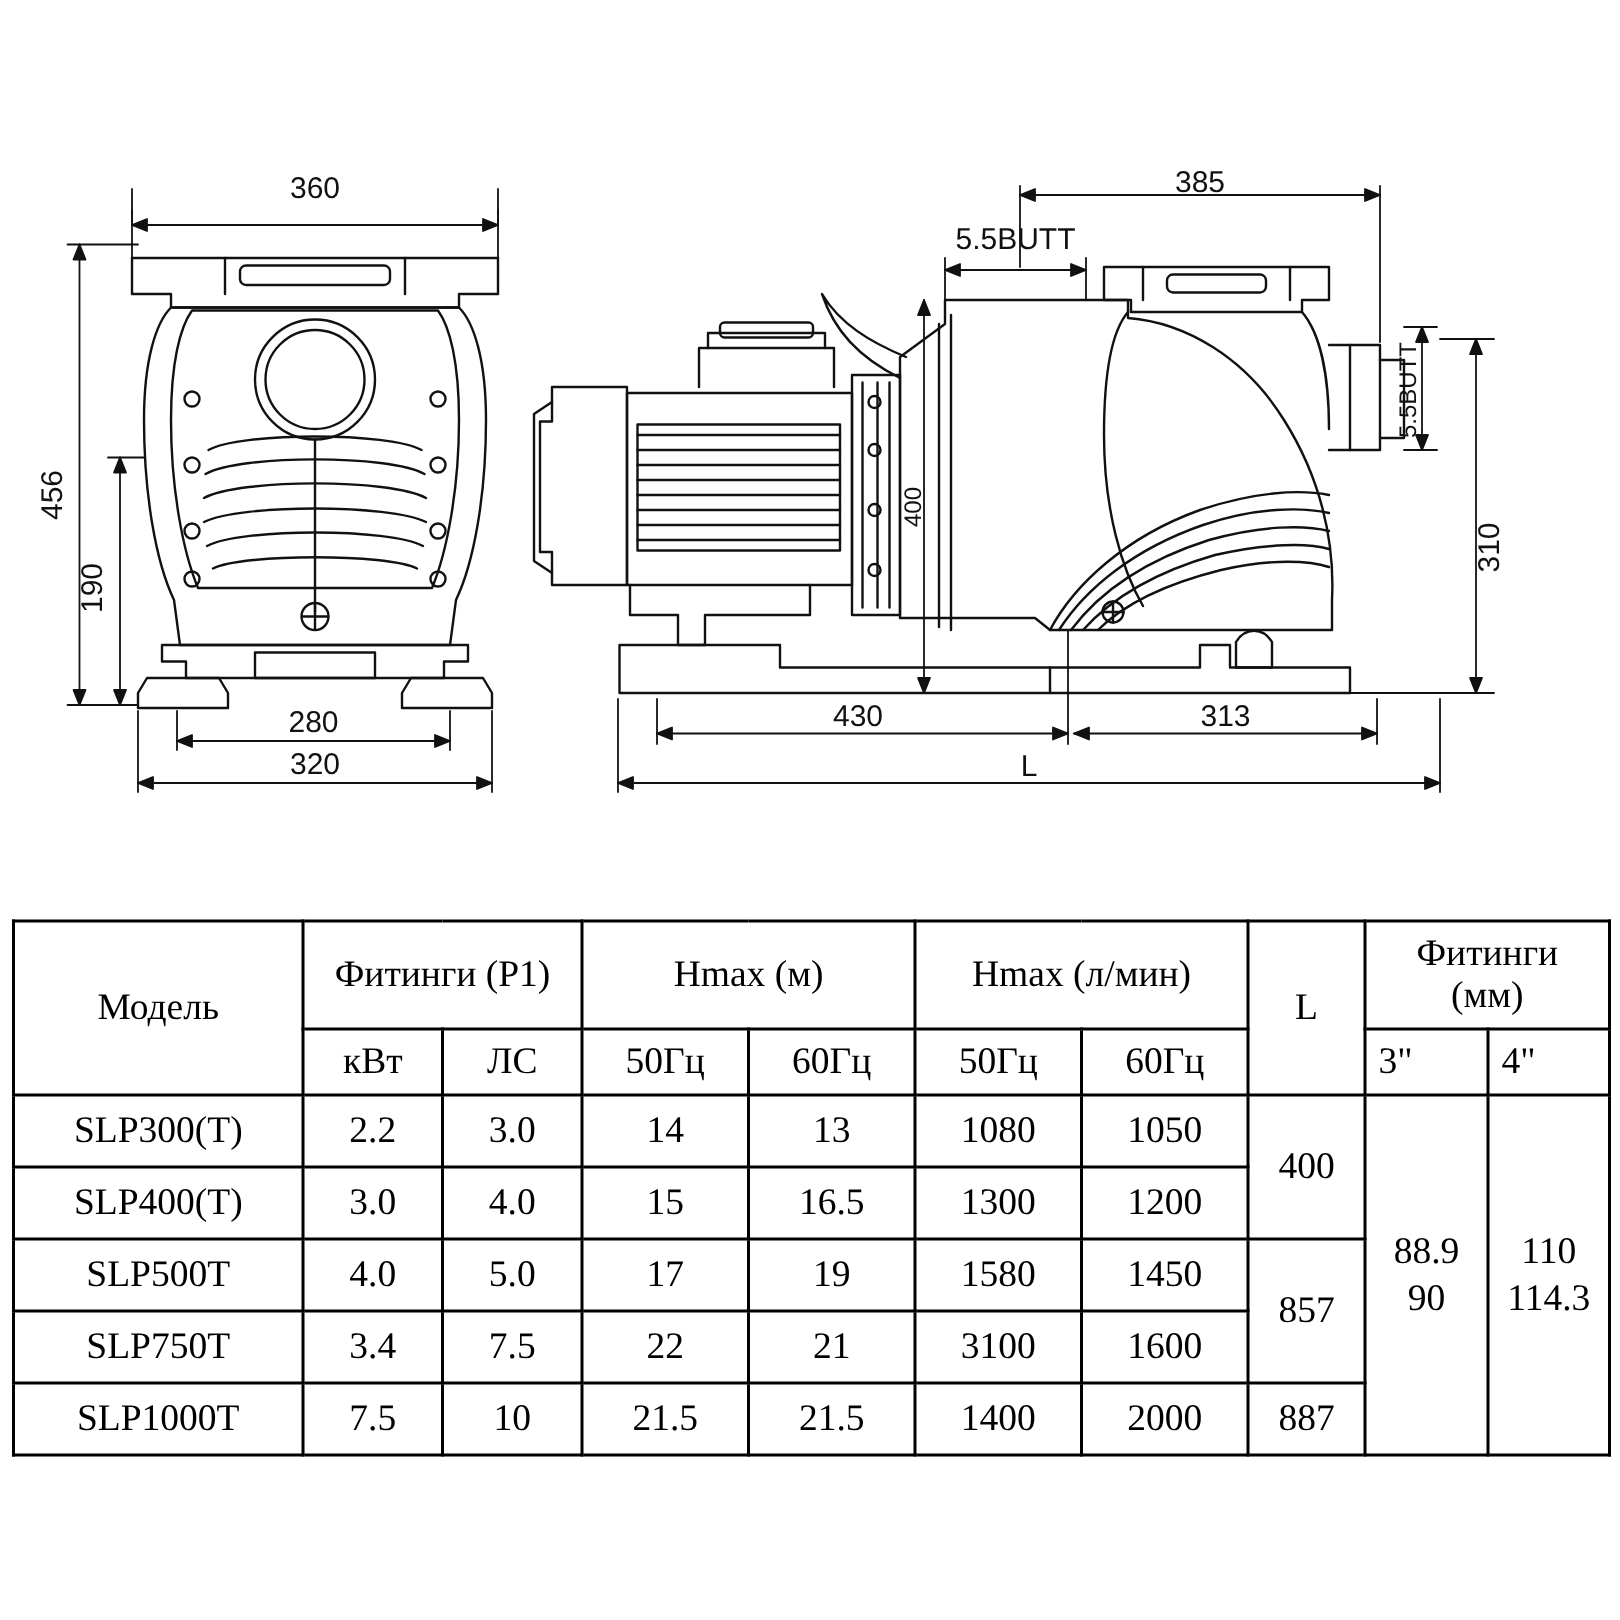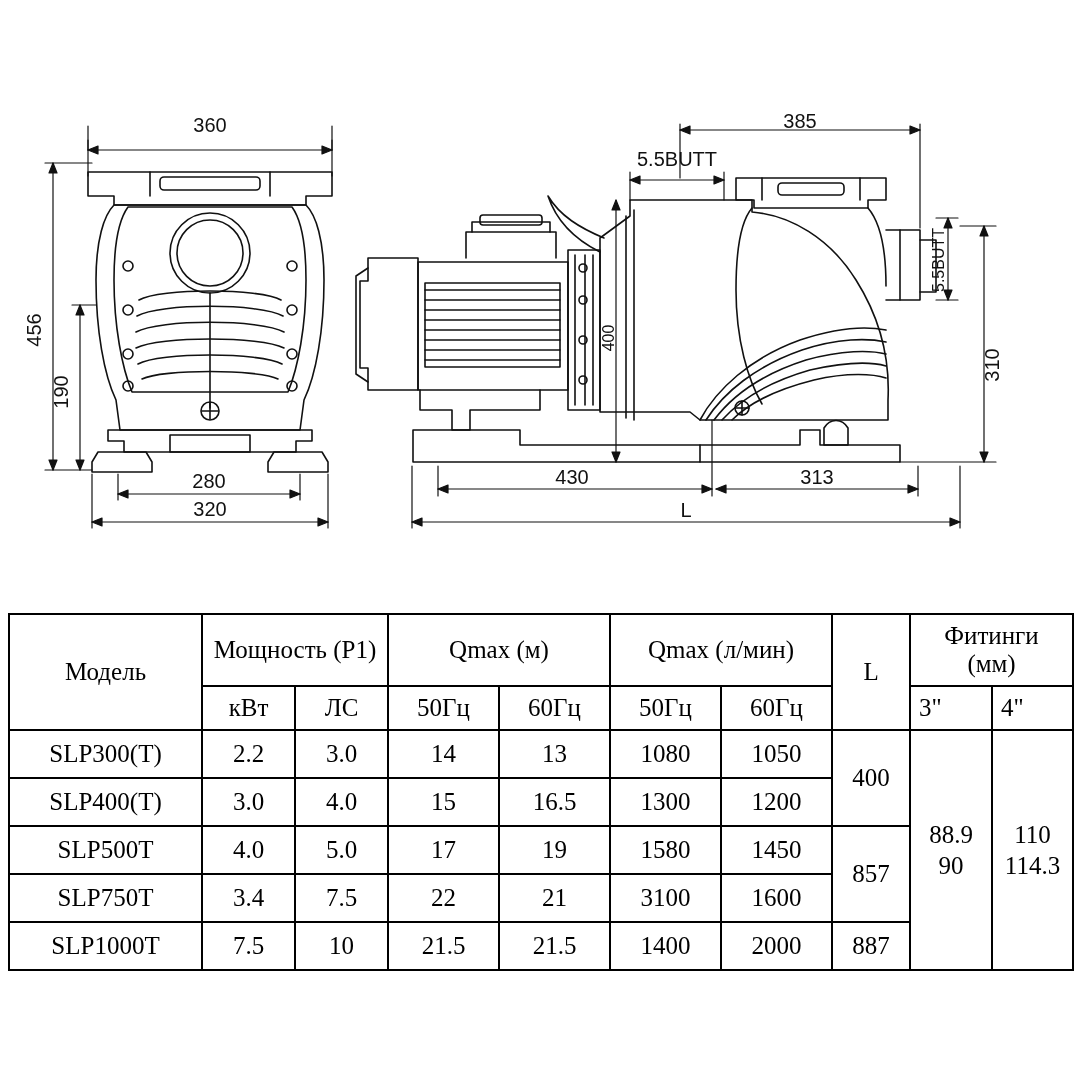"Мощность (P1)" th.hdr-main { text: Мощность -> Фитинги }
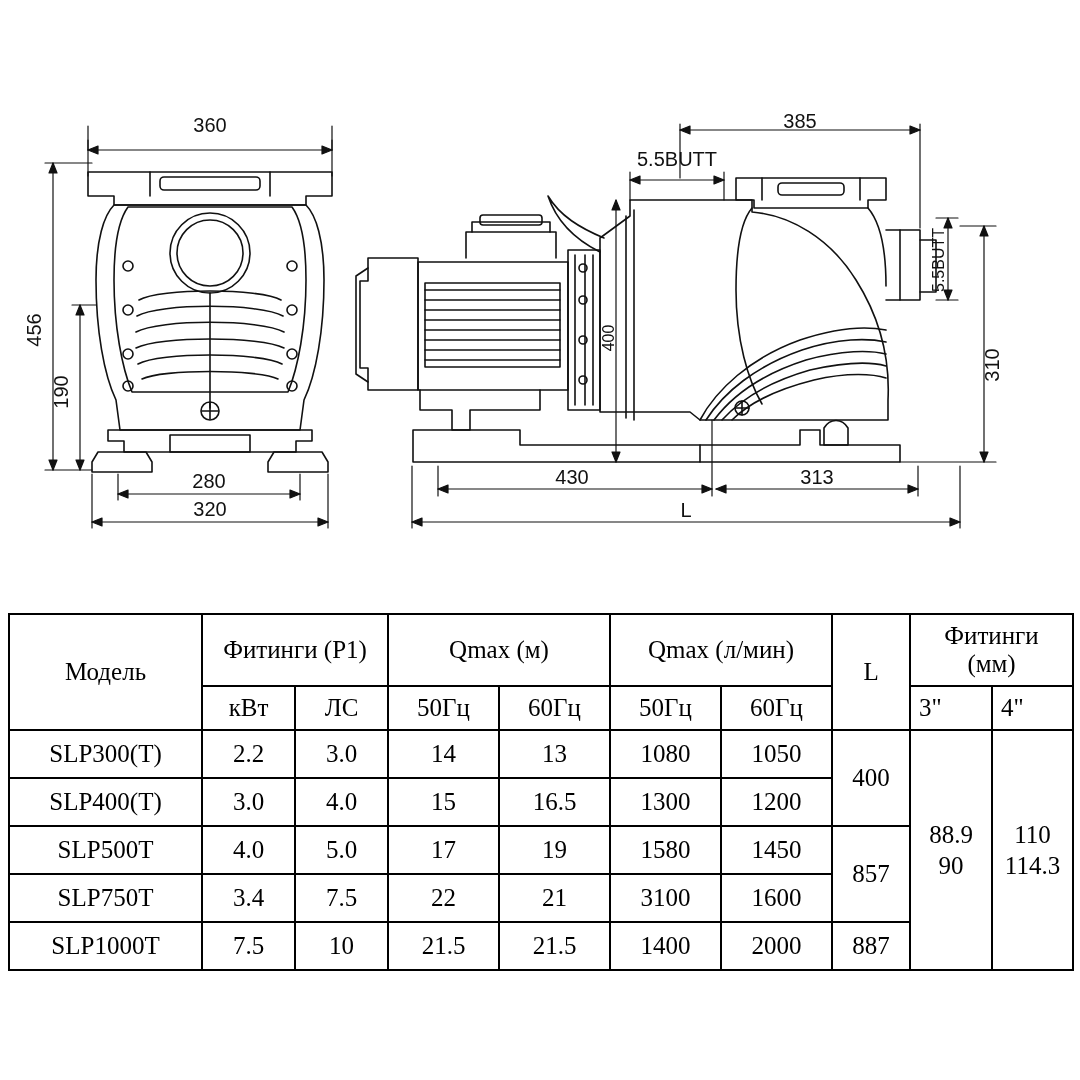"Qmax (м)" th.hdr-main { text: Qmax -> Hmax }
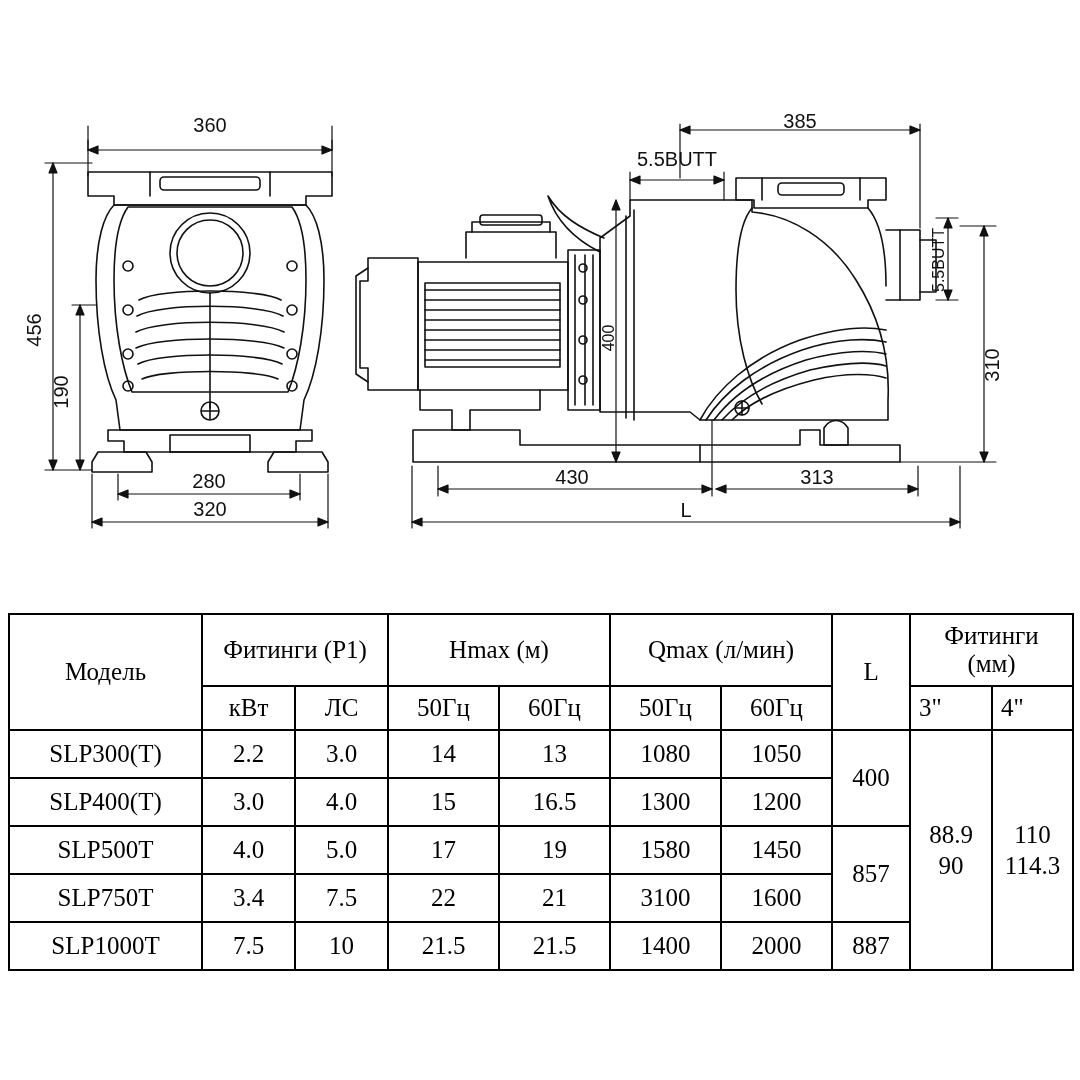"Qmax (л/мин)" th.hdr-main { text: Qmax -> Hmax }
